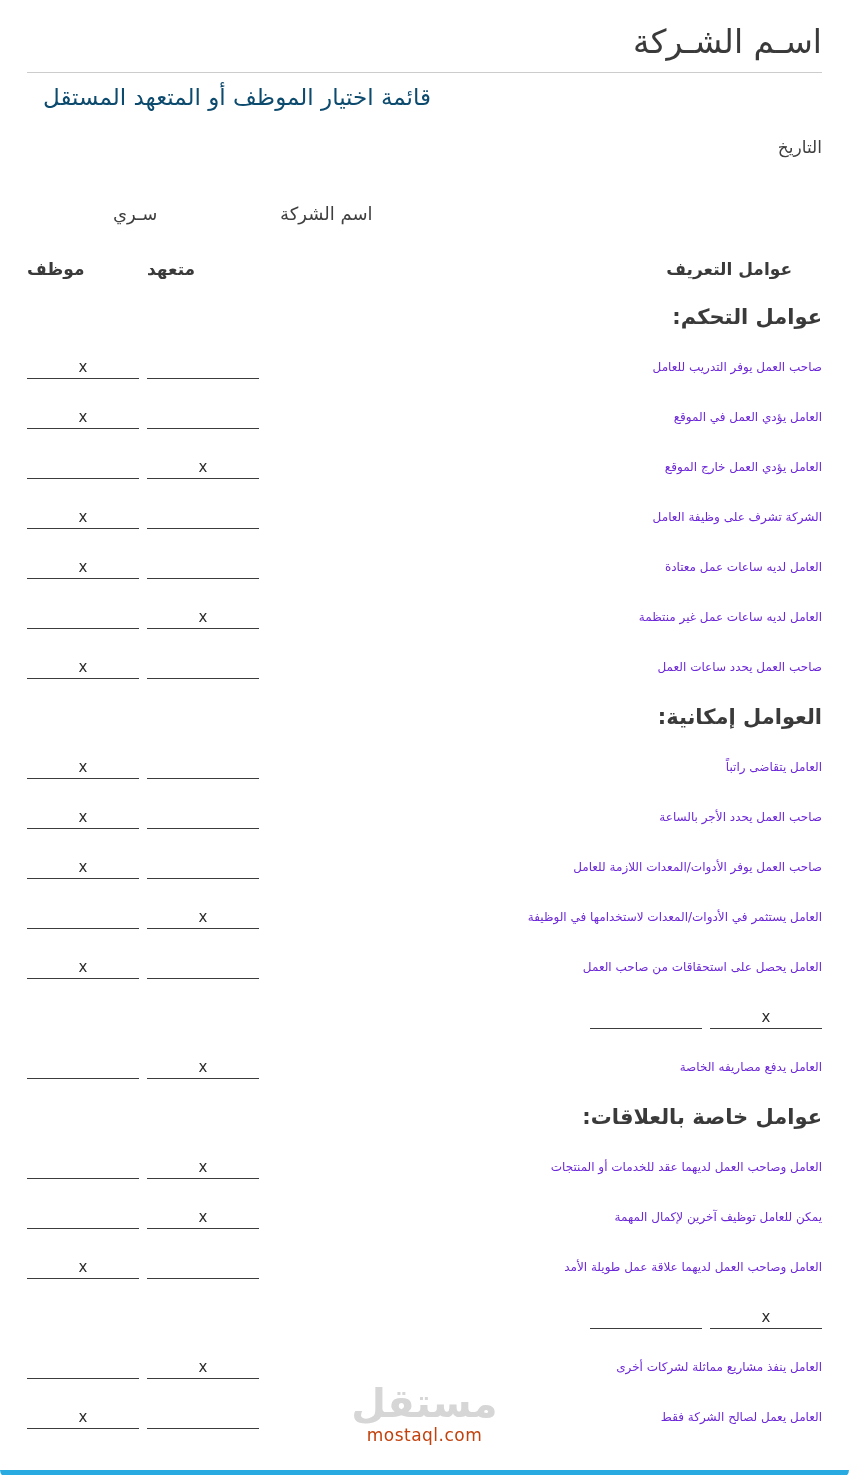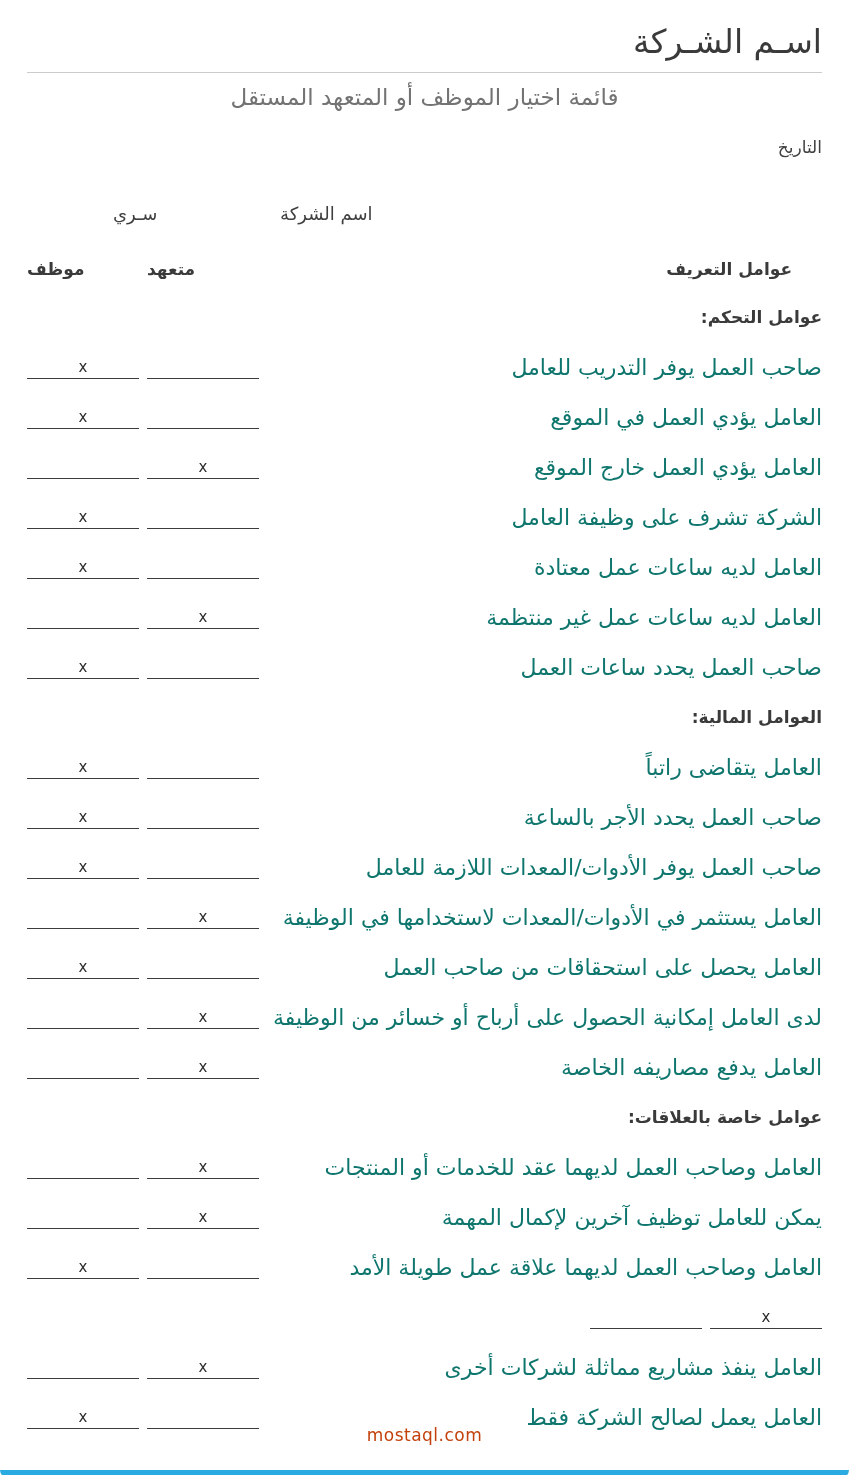"قائمة اختيار الموظف أو المتعهد" .subtitle { color: #737373 -> #0c4a6e; text-align: center -> left }
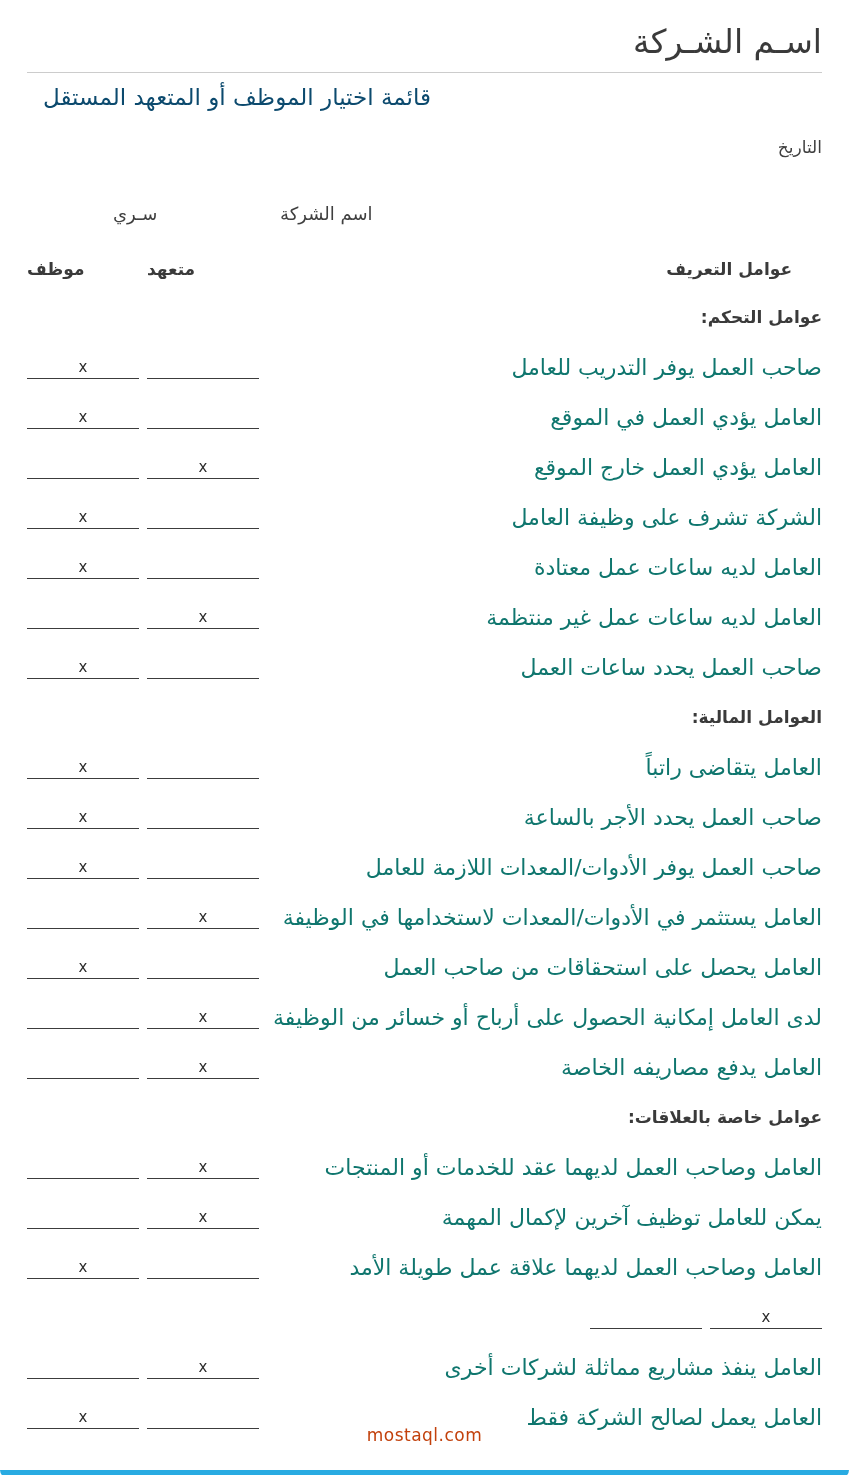"عوامل التحكم:" .section-title { font-size: 17px -> 21px }
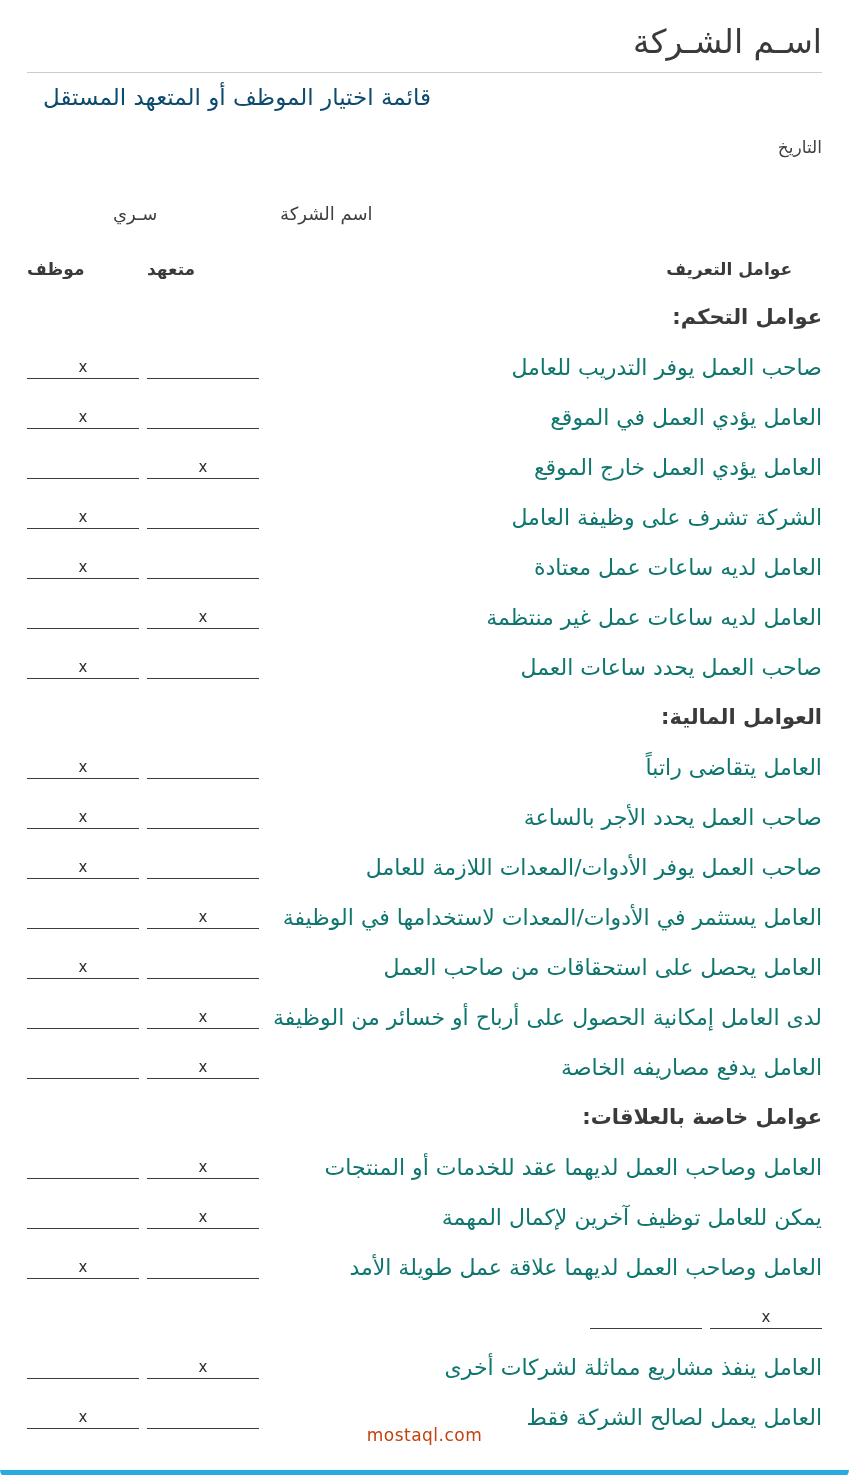"صاحب العمل يوفر التدريب للعامل" .row-label { color: #0f766e -> #6d28d9; font-size: 22px -> 12px }
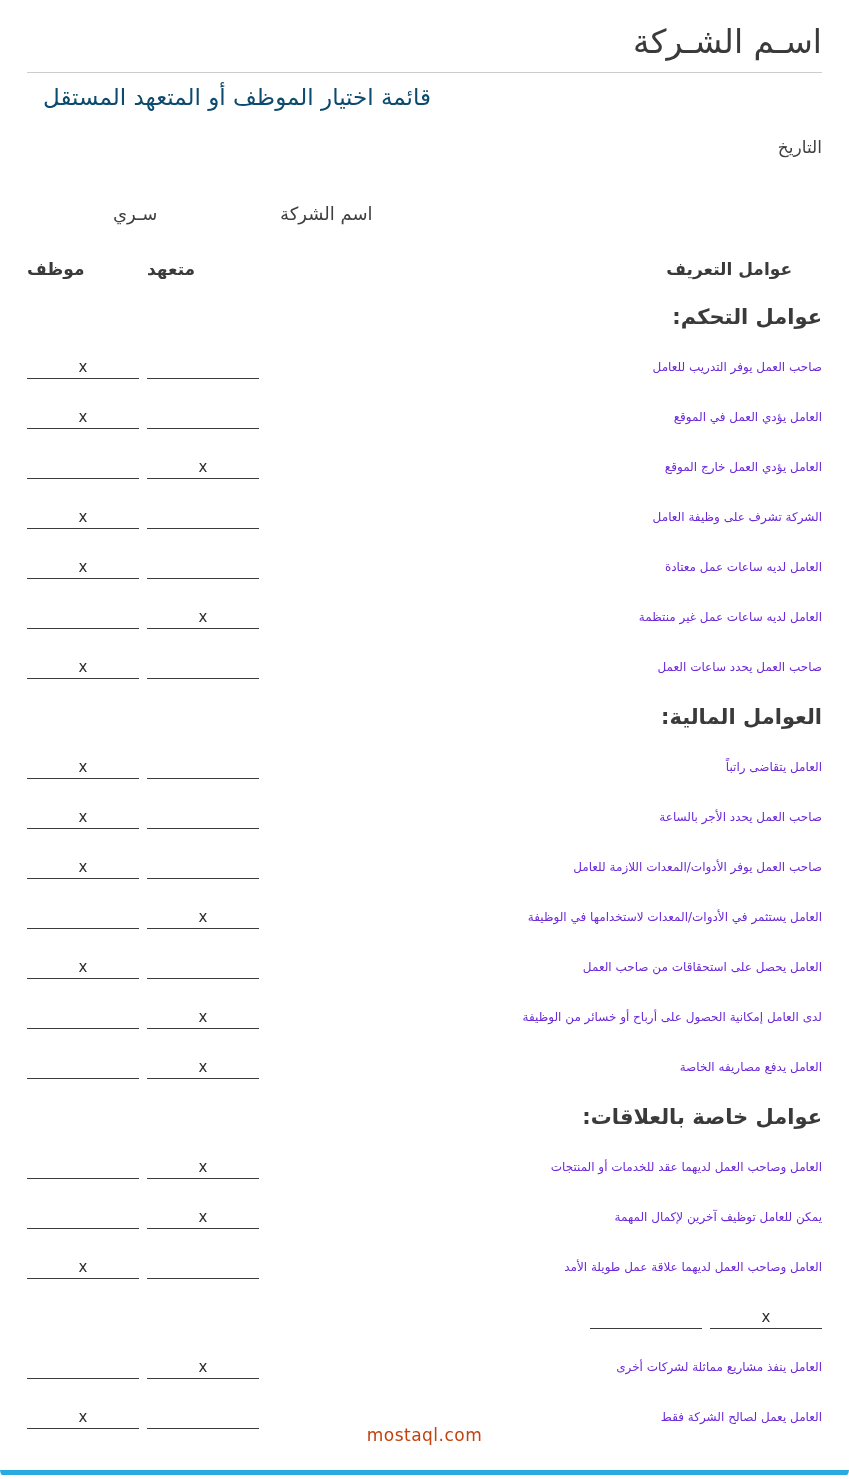"العوامل المالية:" div.section-title { text: المالية -> إمكانية }
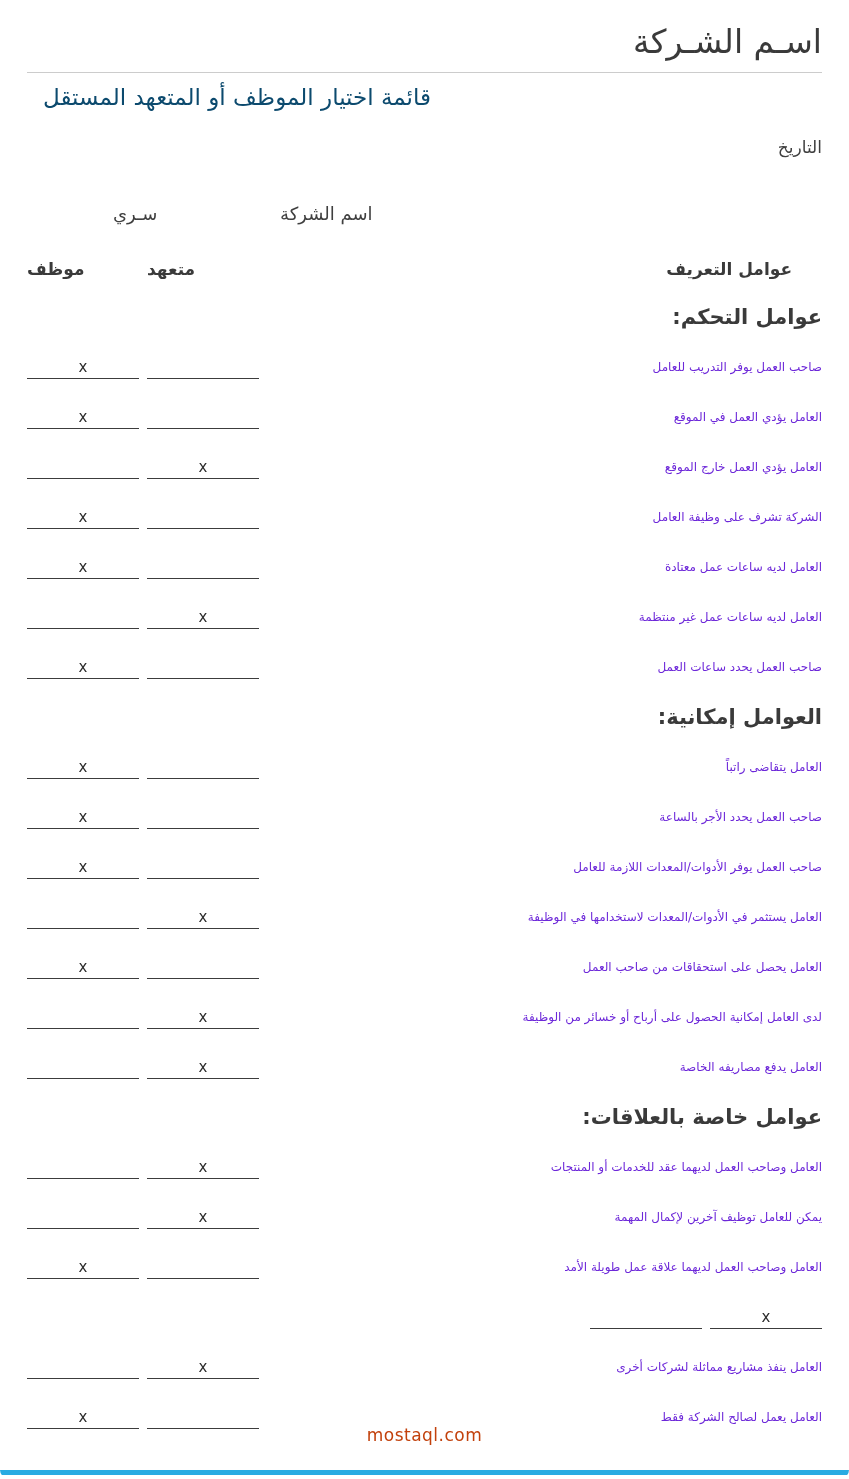"لدى العامل إمكانية الحصول على" span.row-label { html: <span>لدى العامل إمكانية الحصول على أرباح أو خسائر من الوظيفة</span> -> none }
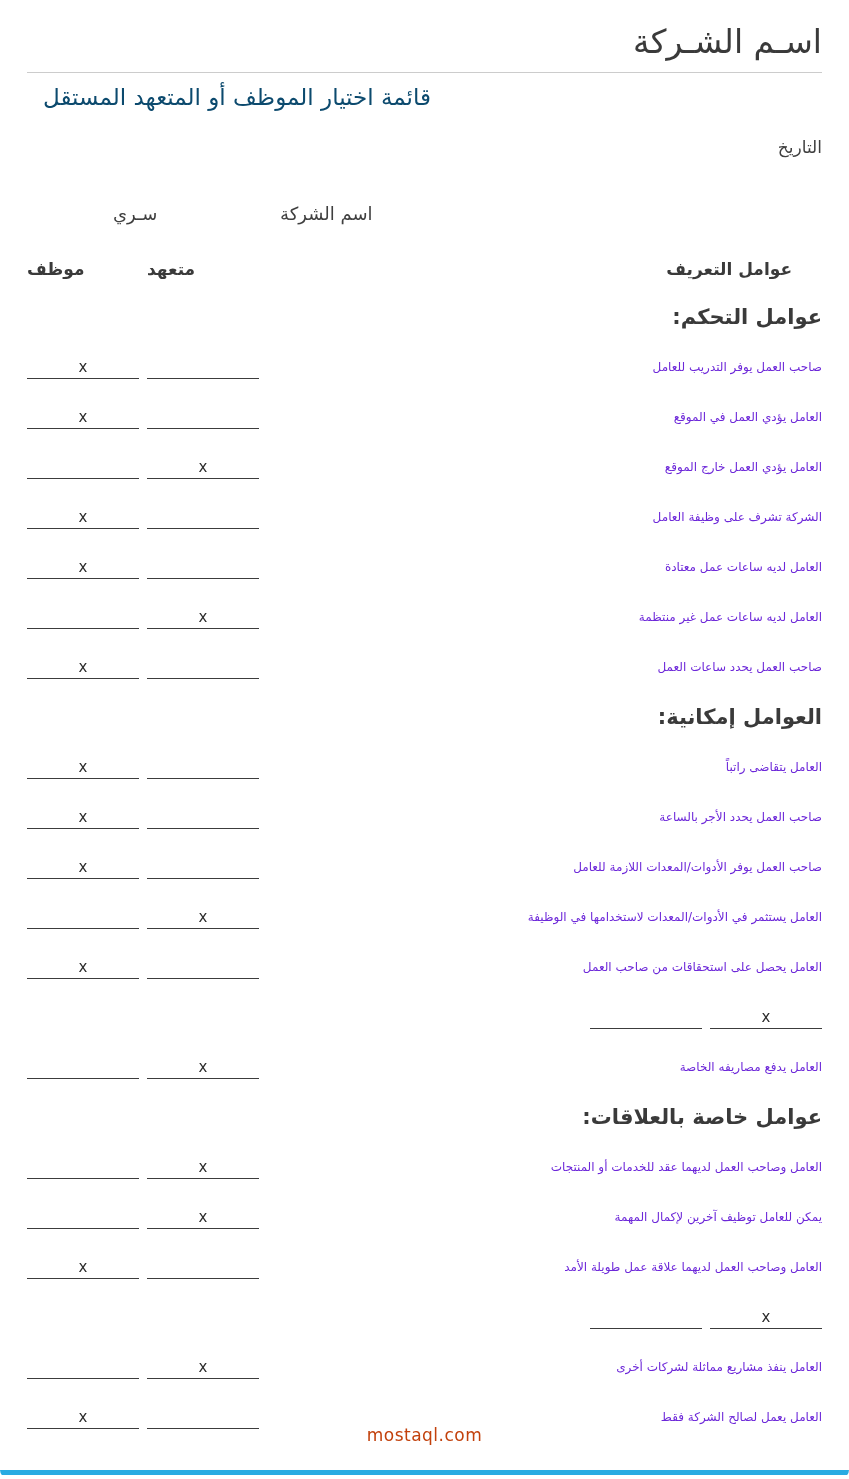"مستقل" div.wm-logo { html: none -> <div>مستقل</div> }
